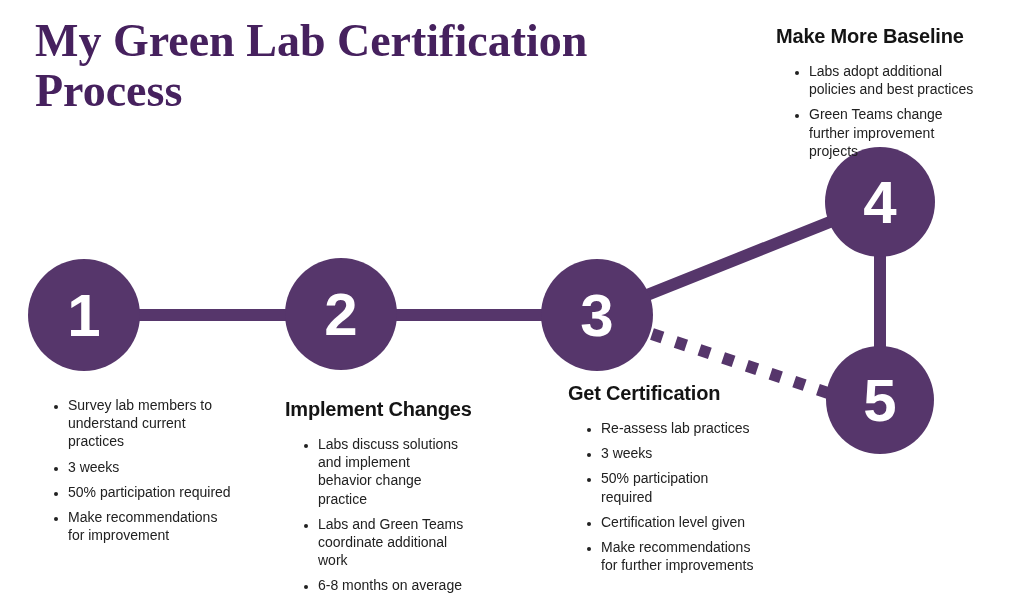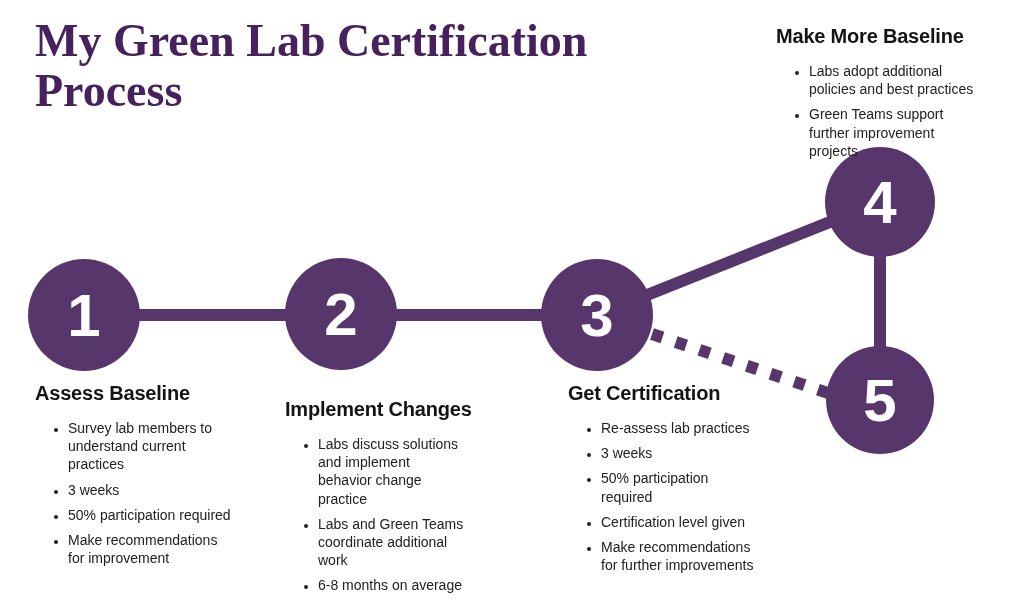"Green Teams support further improvement" li { text: support -> change }
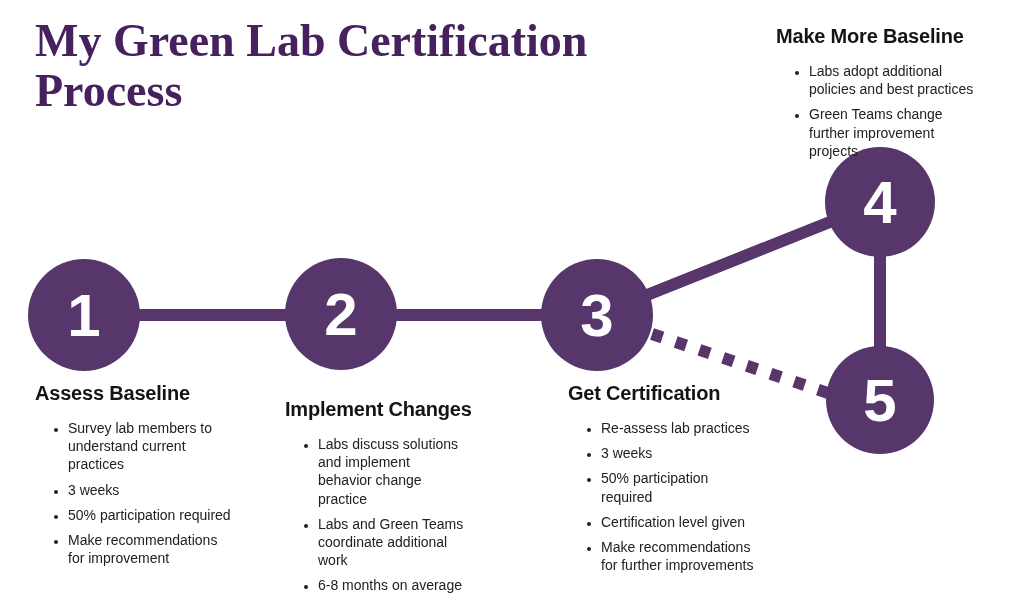"Assess Baseline" h3 { html: <h3>Assess Baseline</h3> -> none }
